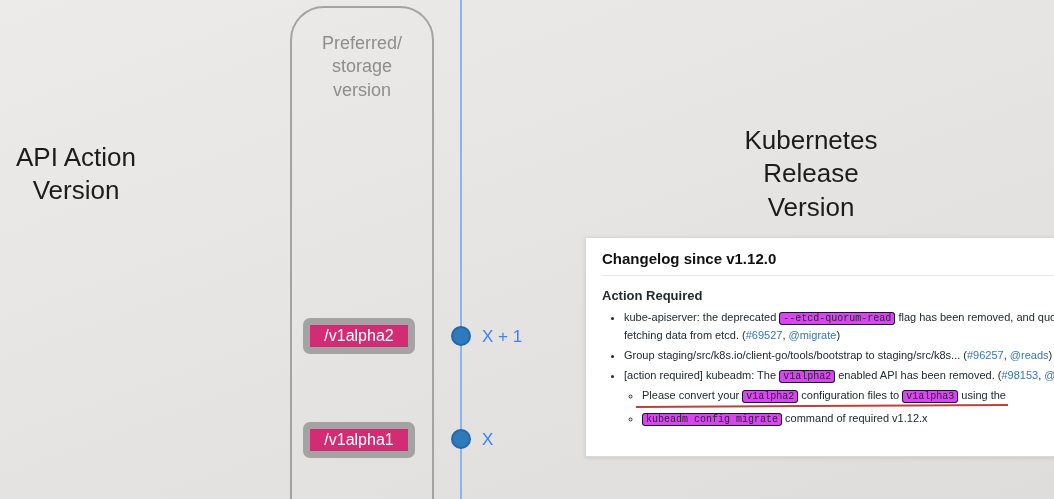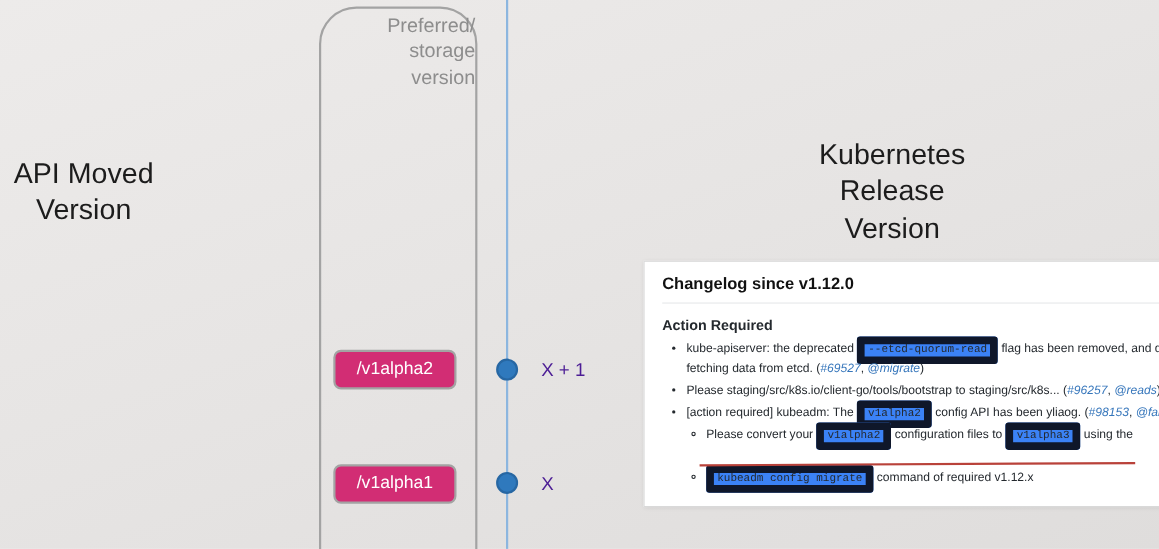"Preferred/" .column-header { margin-top: 4px -> 24px; text-align: right -> center }
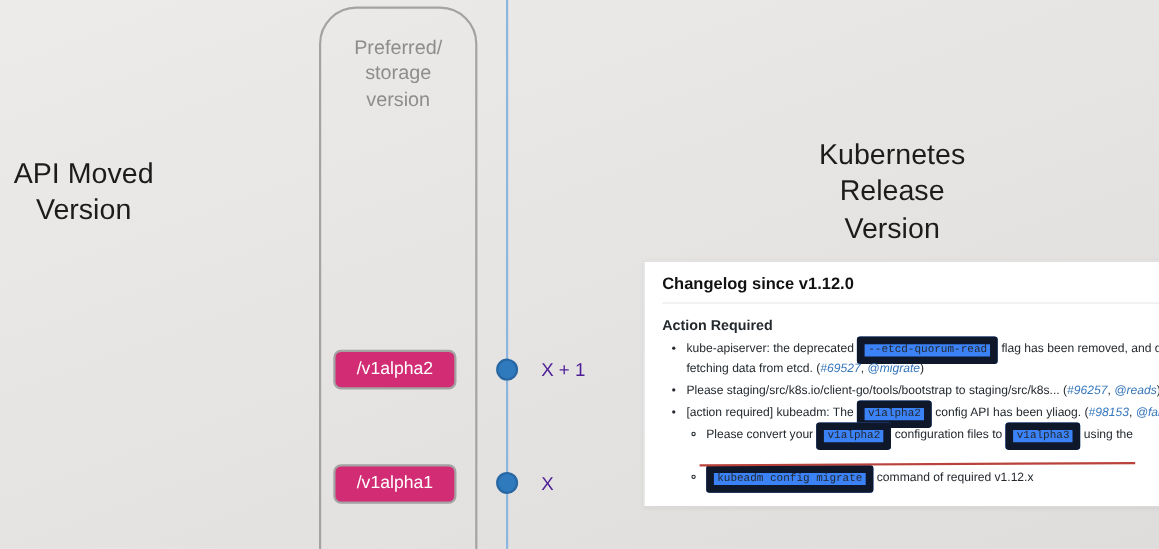"API Moved" div.big-title { text: Moved -> Action }
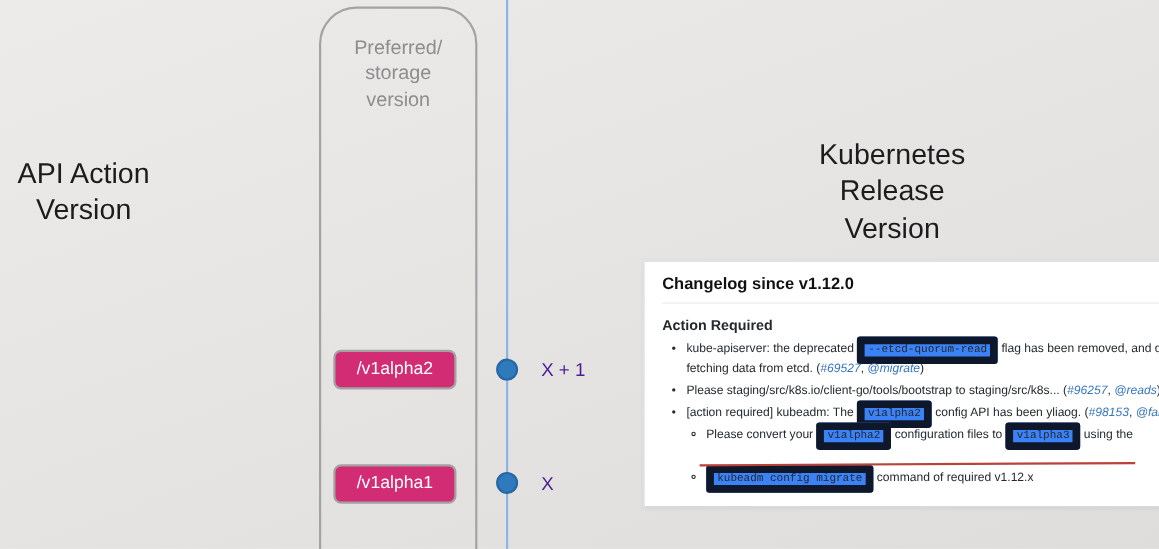"--etcd-quorum-read" code.c { background: #3b82f6 -> #d946ef; border: 7px solid #0f172a -> 1px solid #0f172a }
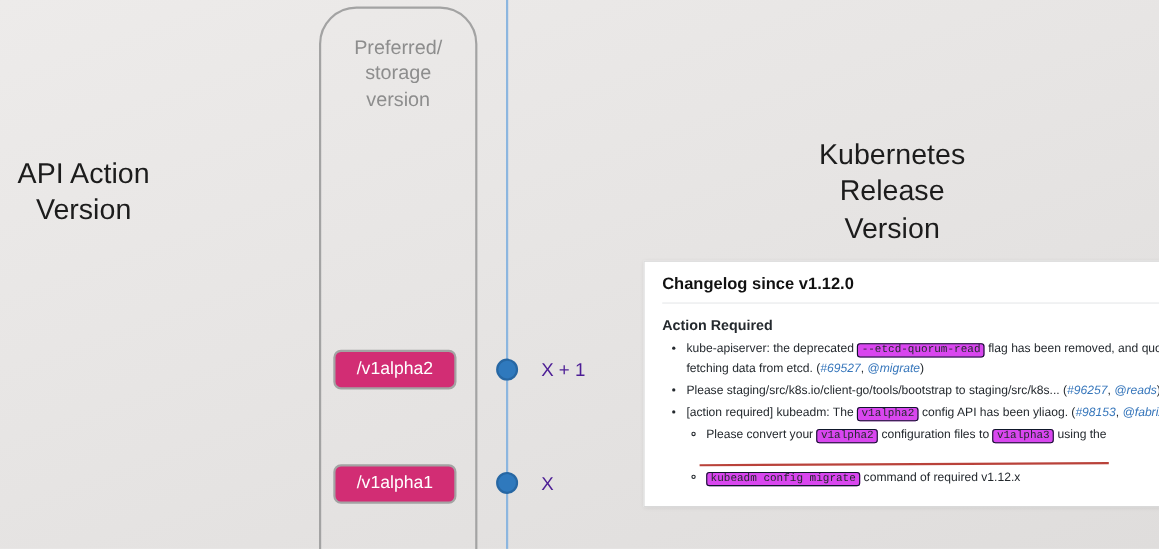"/v1alpha2" .badge { border: 2px solid #a3a3a3 -> 7px solid #a3a3a3 }
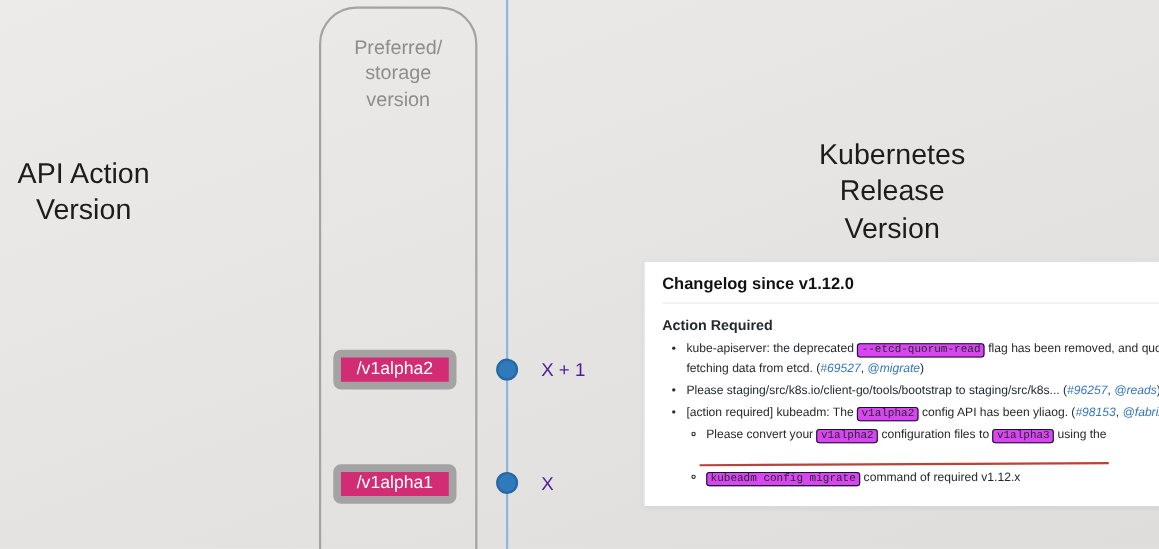"X + 1" .release-label { color: #4c1d95 -> #3b82f6; left: 492px -> 482px }
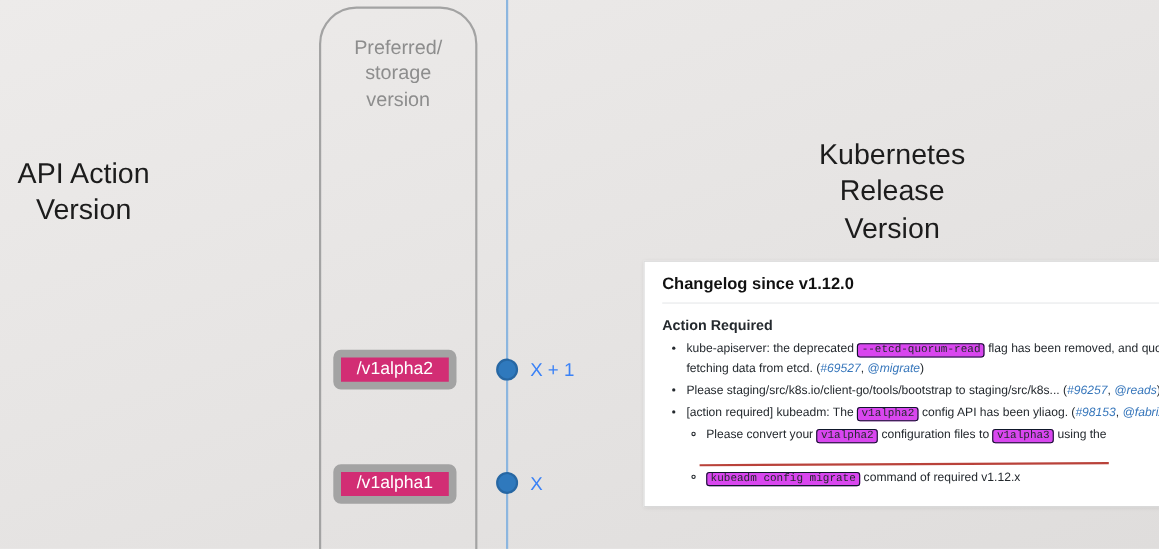"#69527" a.lnk { font-style: italic -> none }
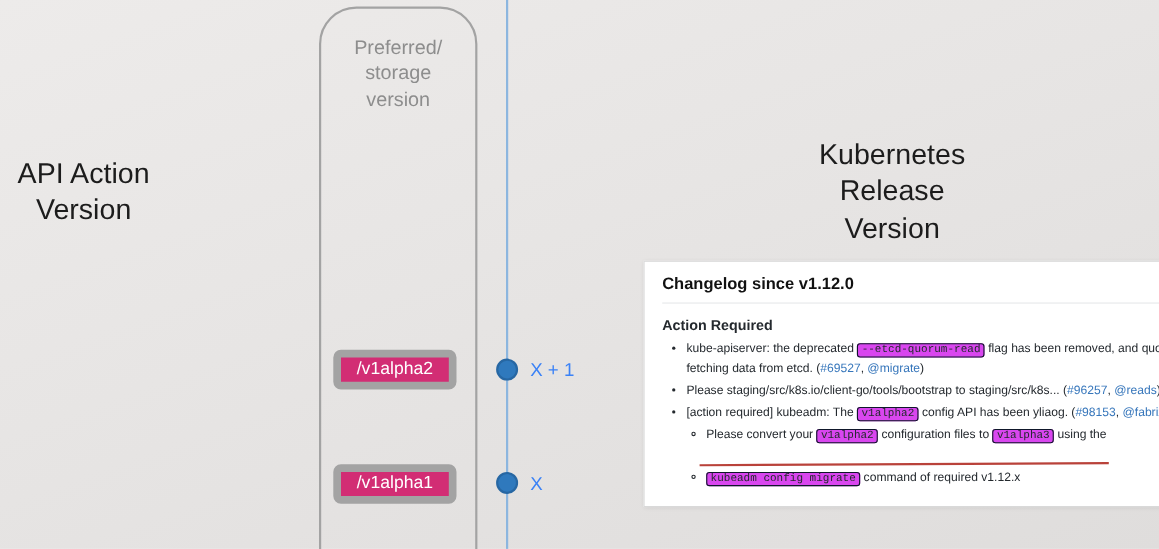"Please" span { text: Please -> Group }
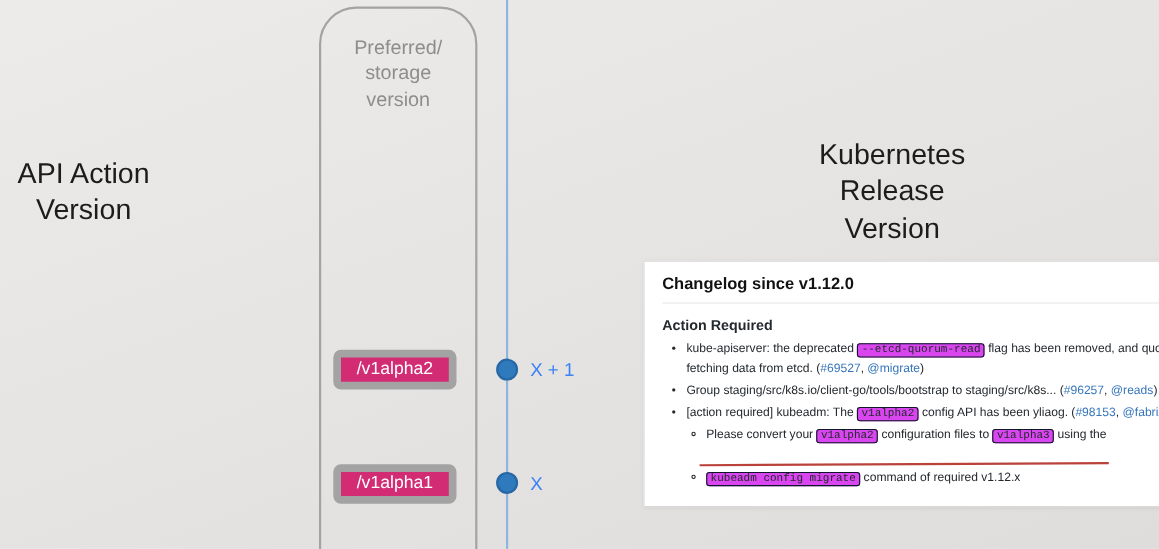"config API has been yliaog." span { text: config API has been yliaog -> enabled API has been removed }
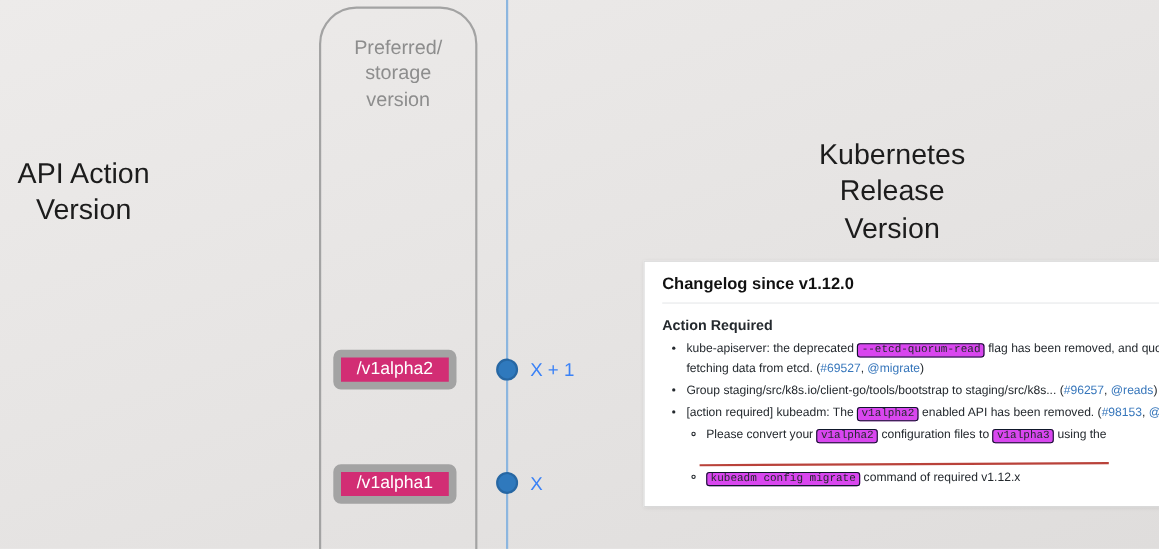"Please convert your v1alpha2" .red-underlined { padding-bottom: 18px -> 2px }
